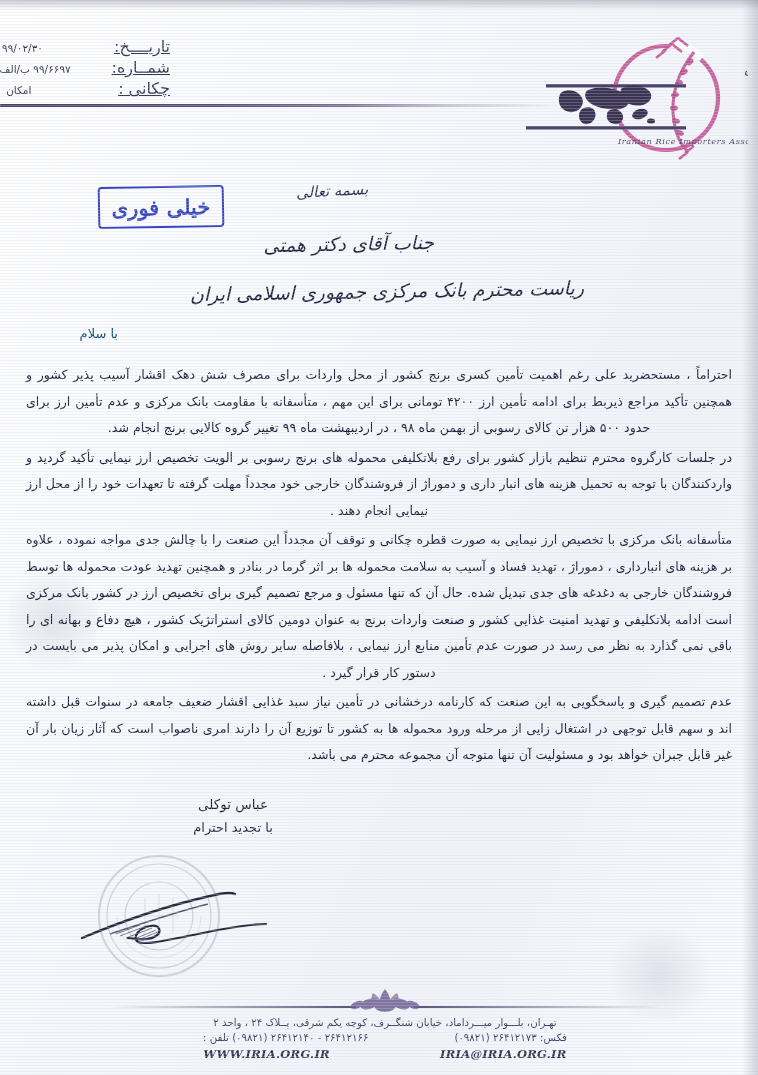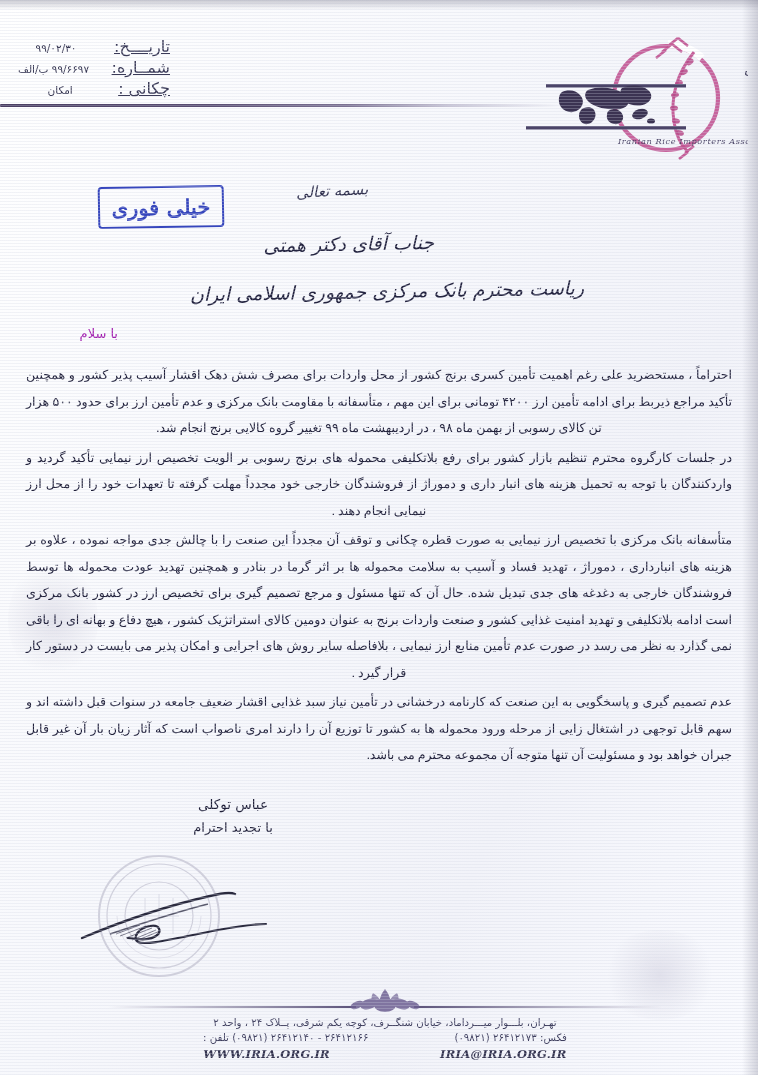"۹۹/۰۲/۳۰" .meta-value { text-align: center -> left }
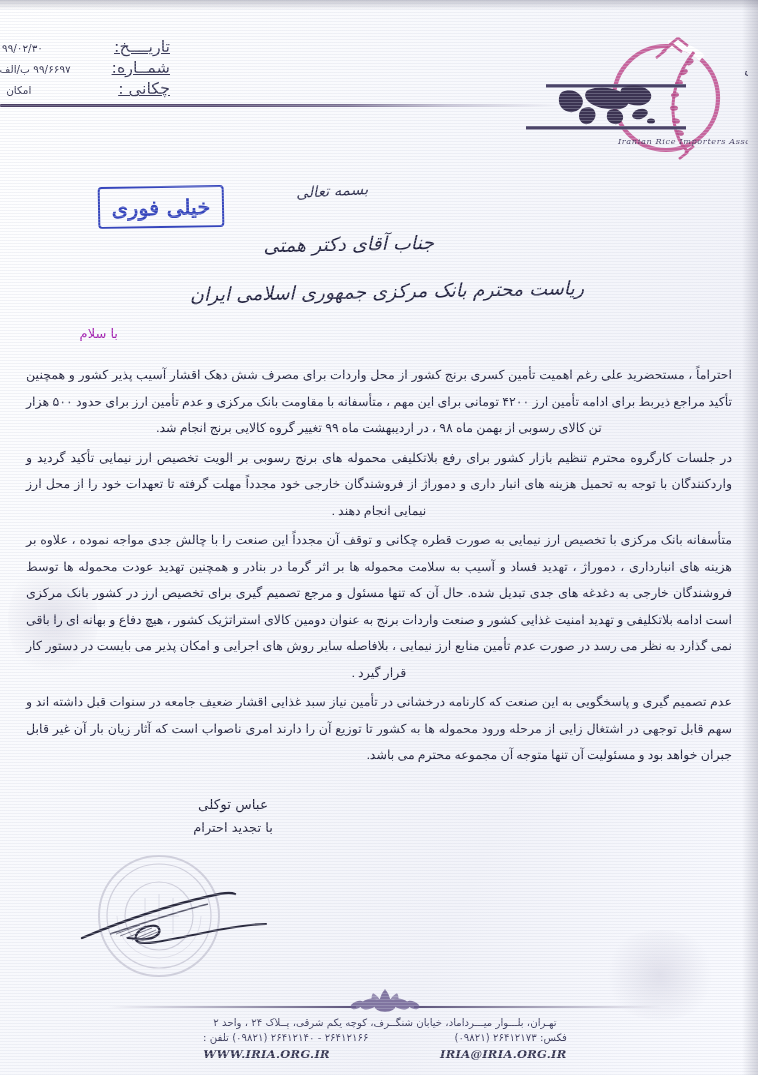"با سلام" .addr-salutation { color: #a21caf -> #0c4a6e }
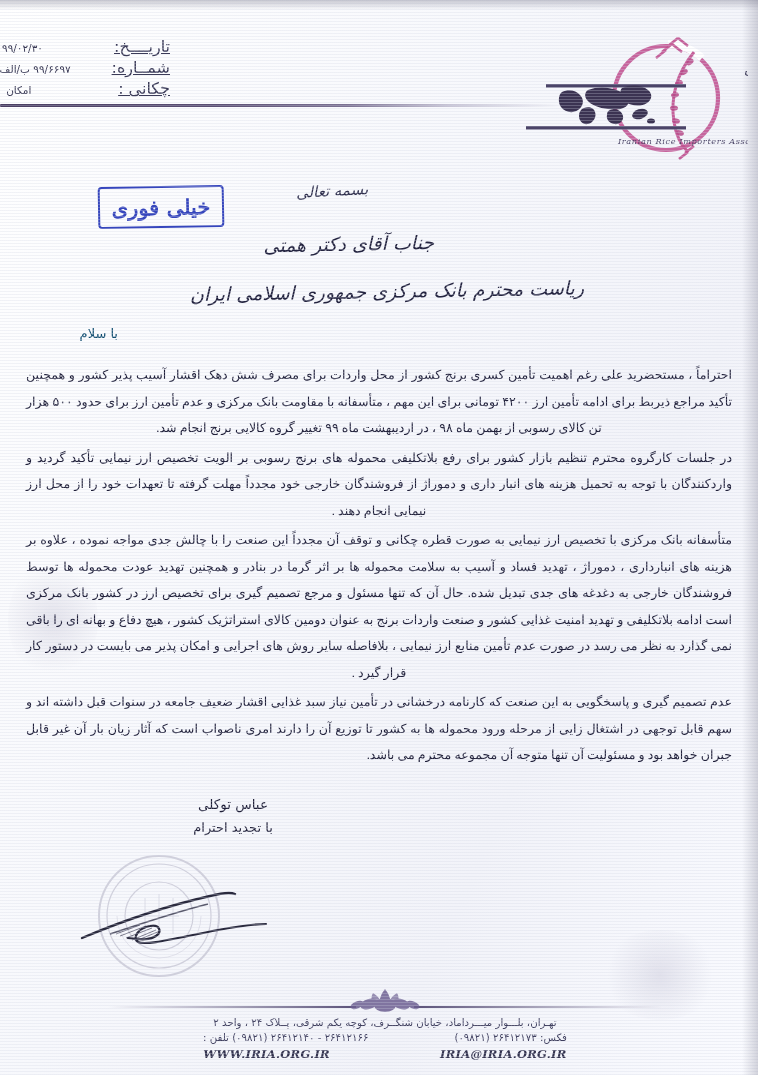"احتراماً ، مستحضرید علی رغم" .para { font-family: Liberation Serif, serif -> none }
